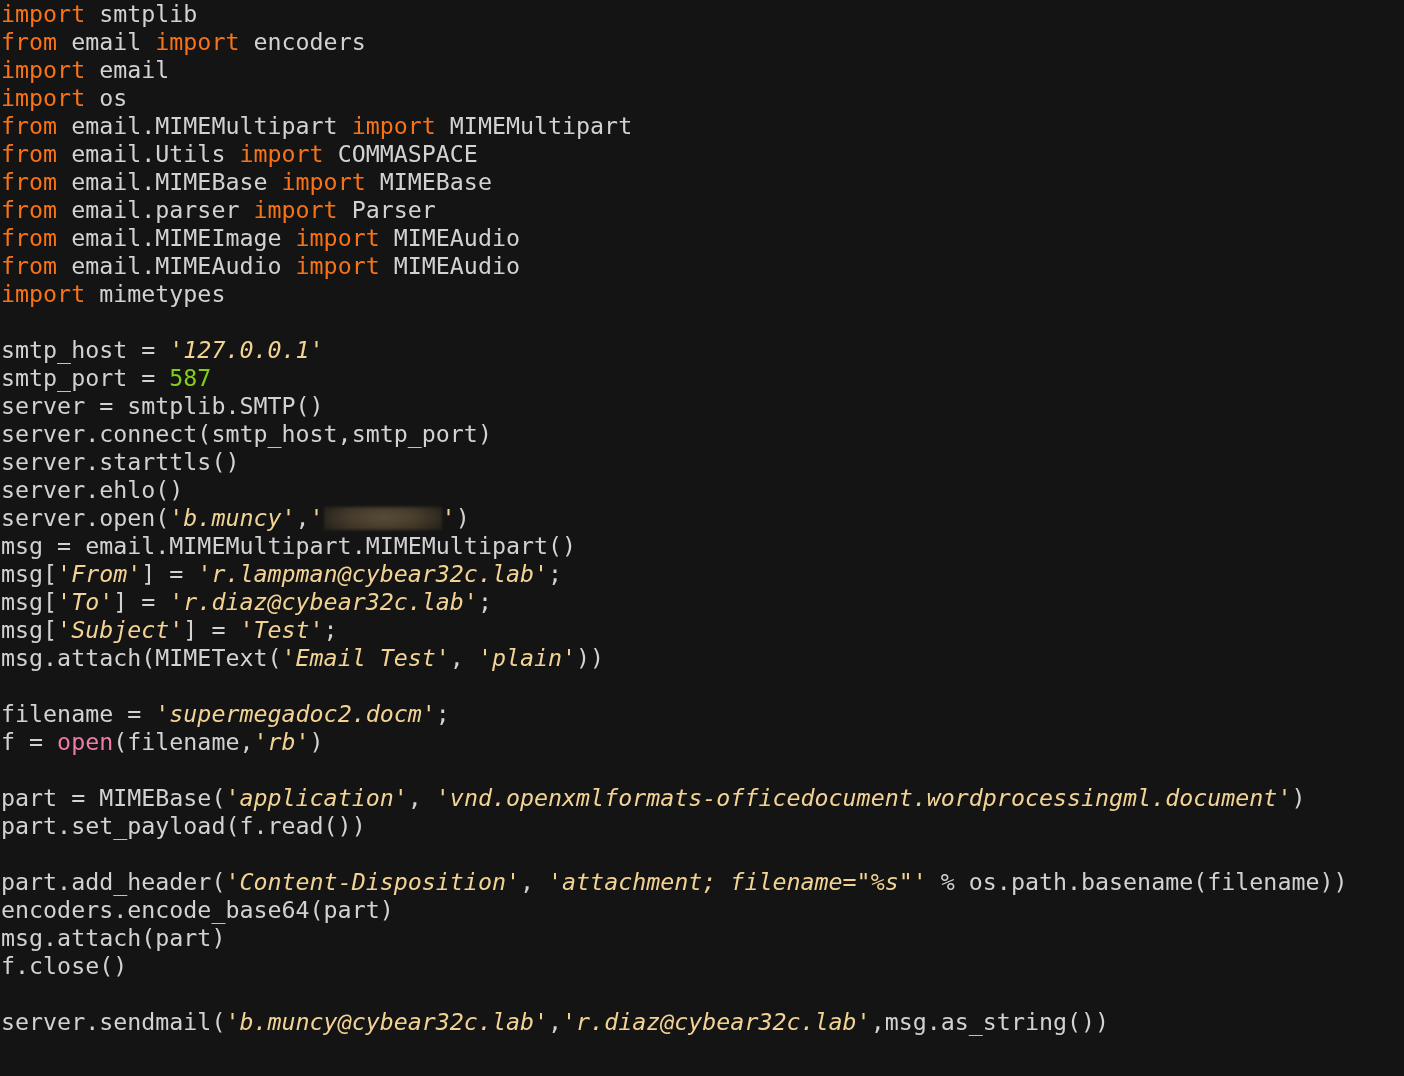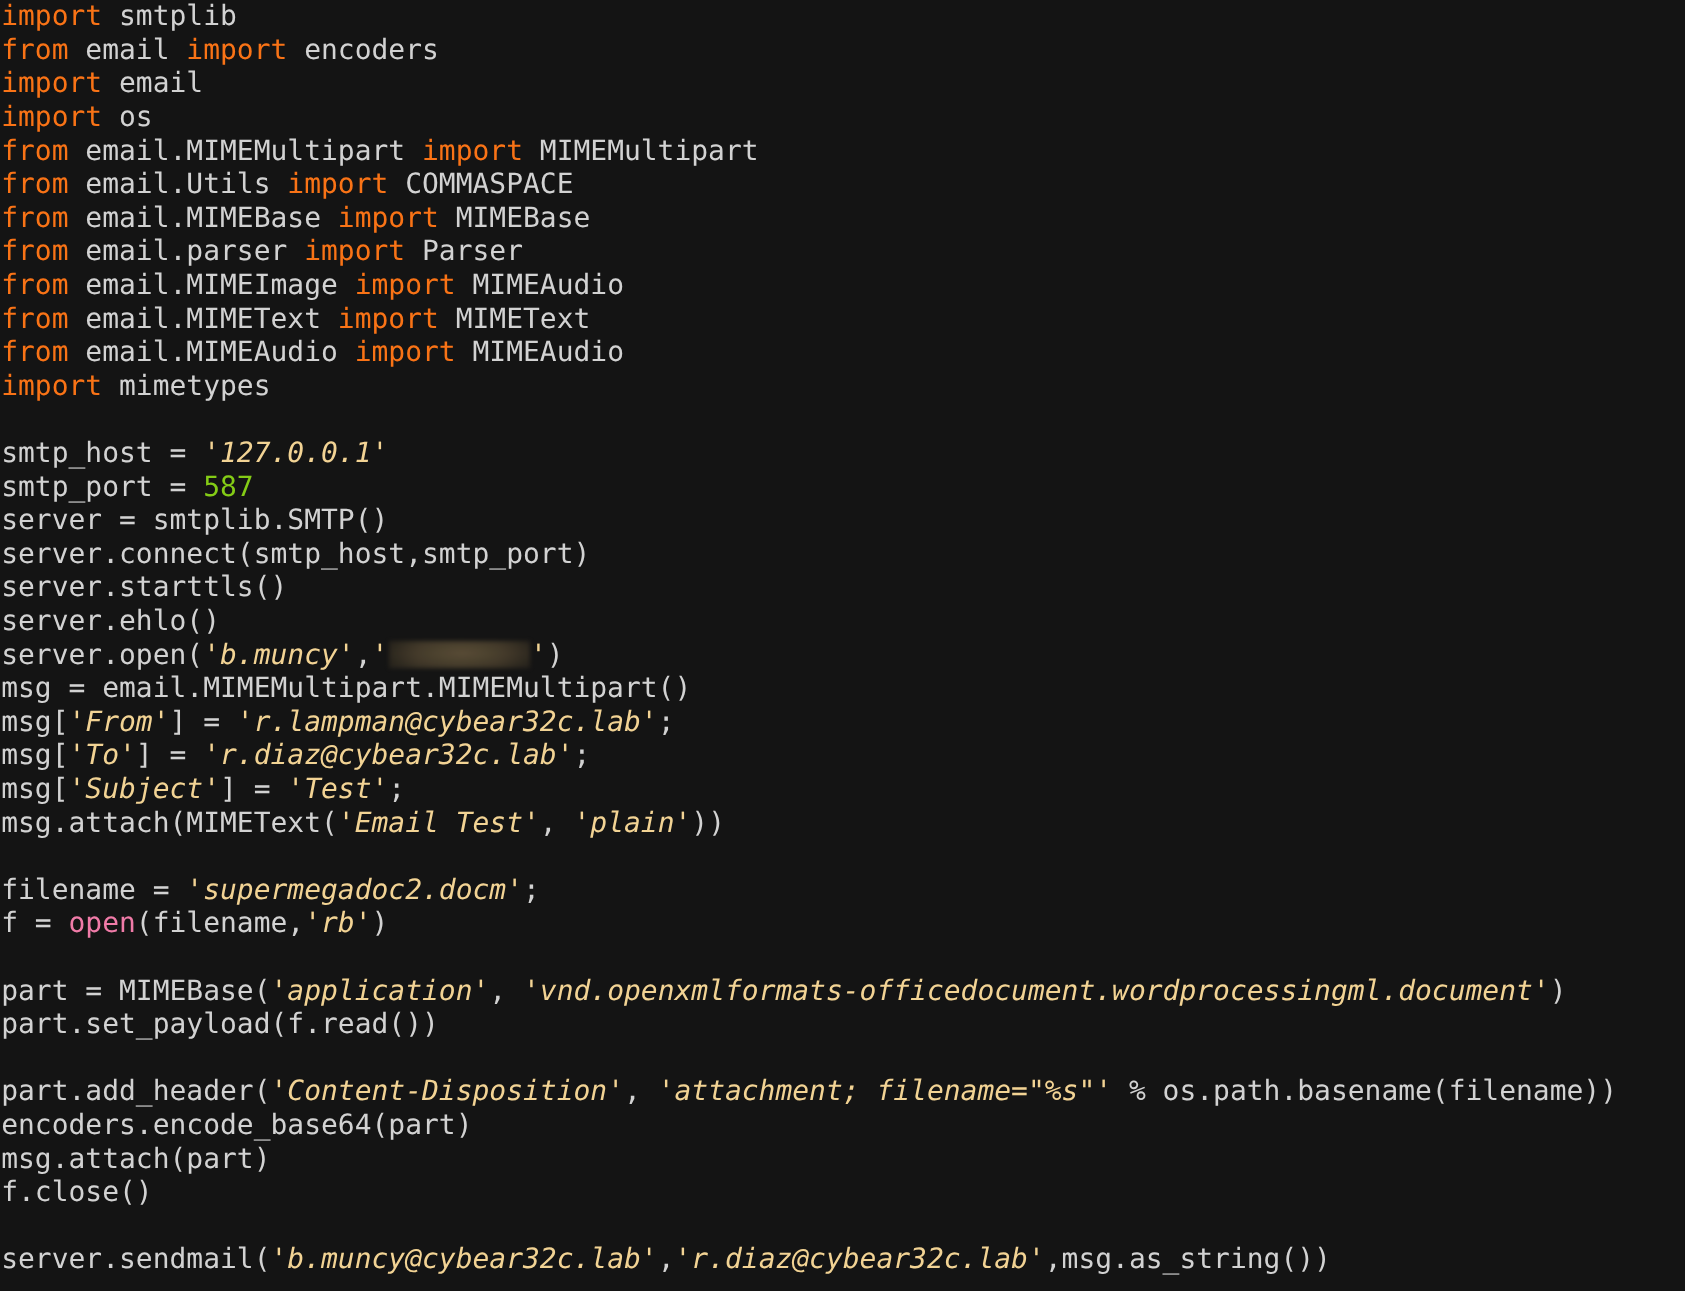"from email.MIMEText import MIMEText" div.code-line { html: <div><span>from</span><span> email.MIMEText </span><span>import</span><span> MIMEText</span></div> -> none }
